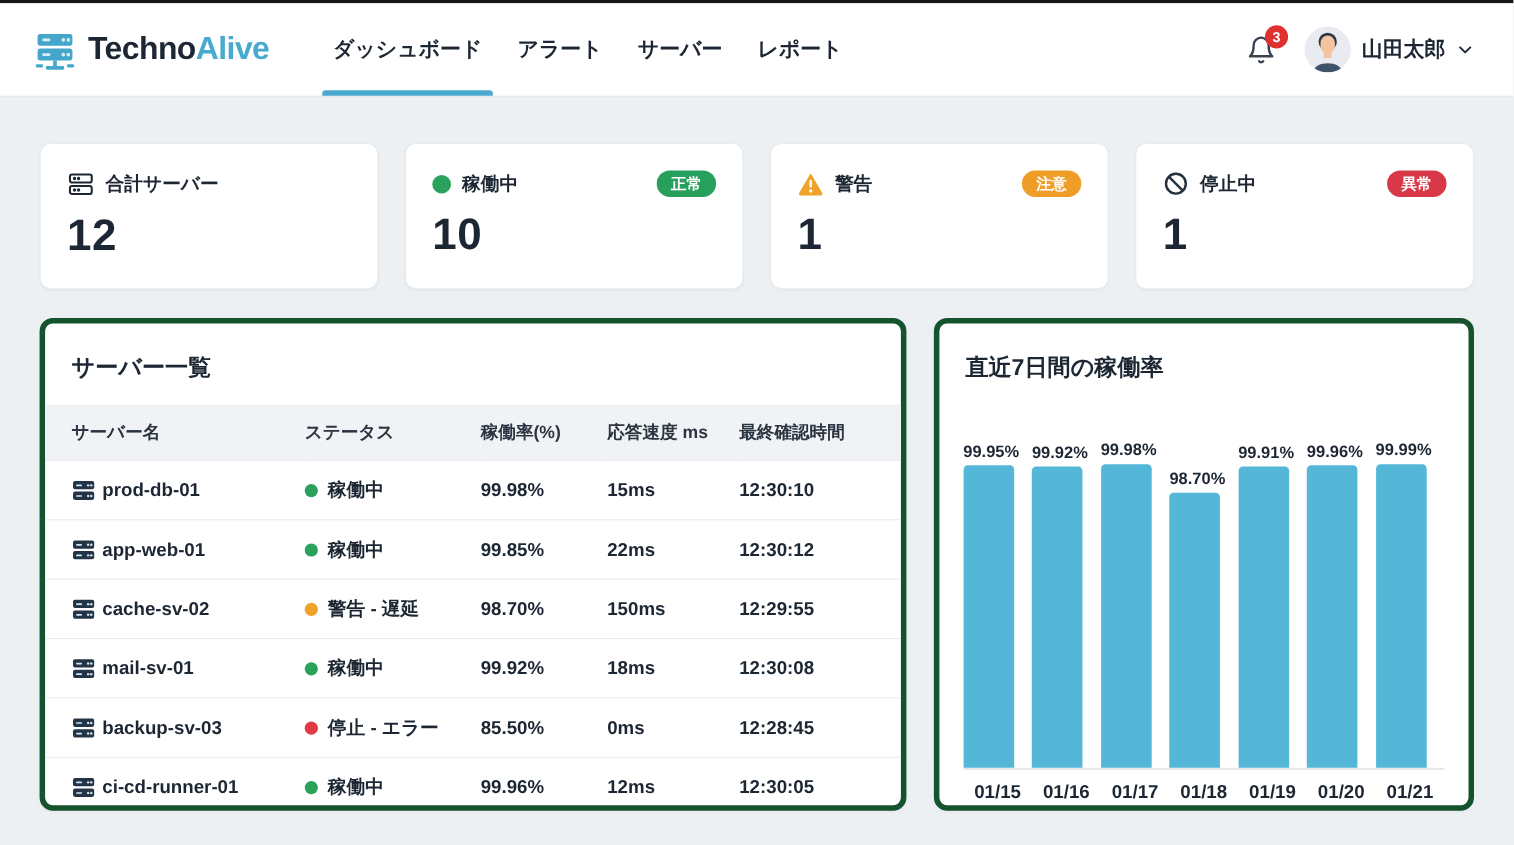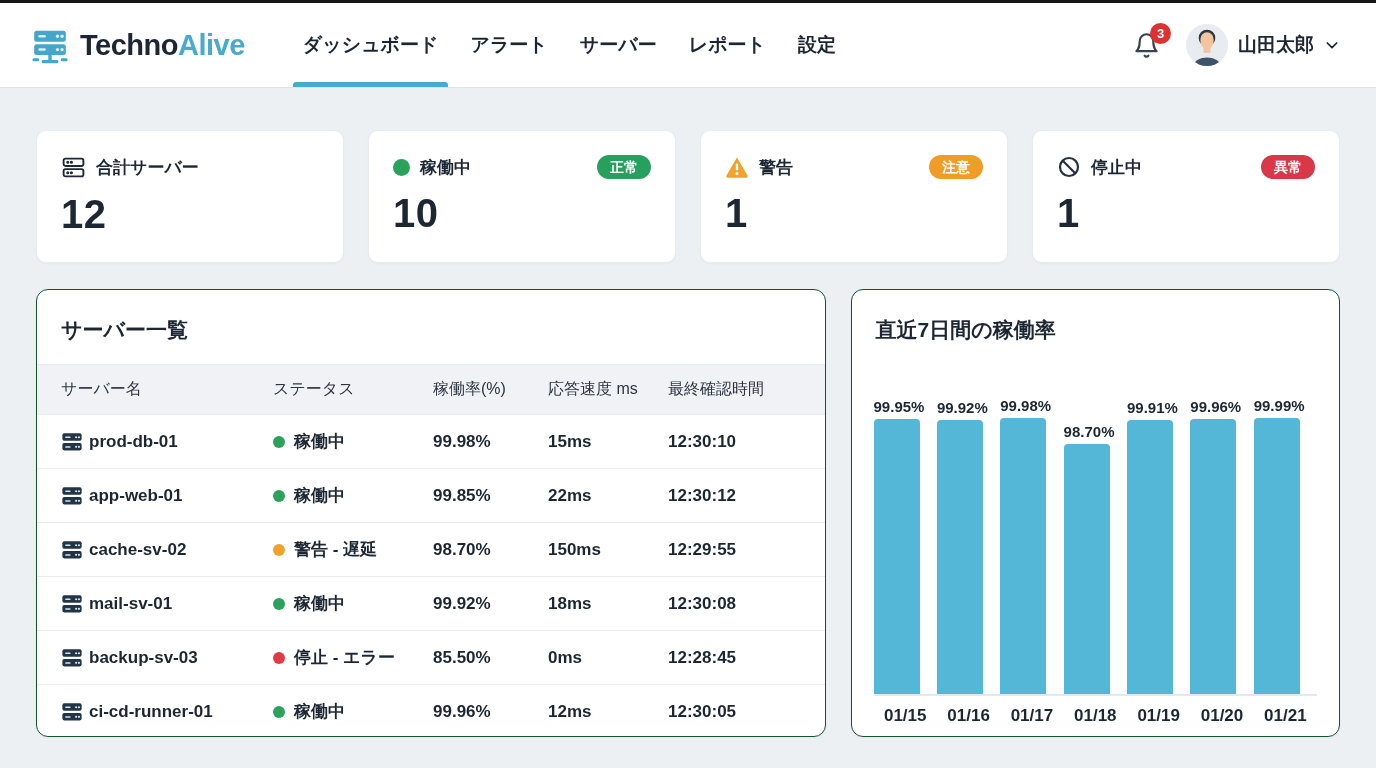"設定" div.nav-item { html: <div>設定</div> -> none }
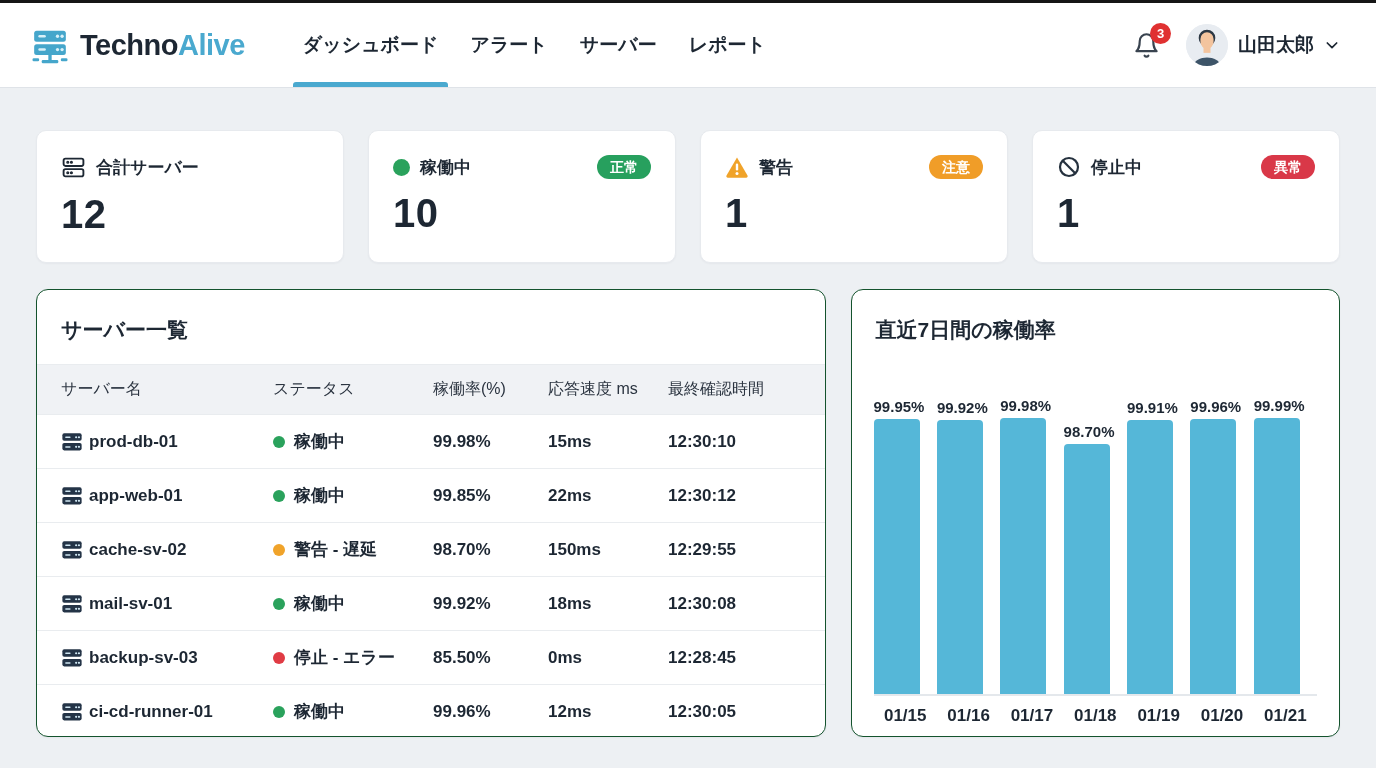"サーバー一覧" .panel { border: 1px solid #14532d -> 5px solid #14532d }
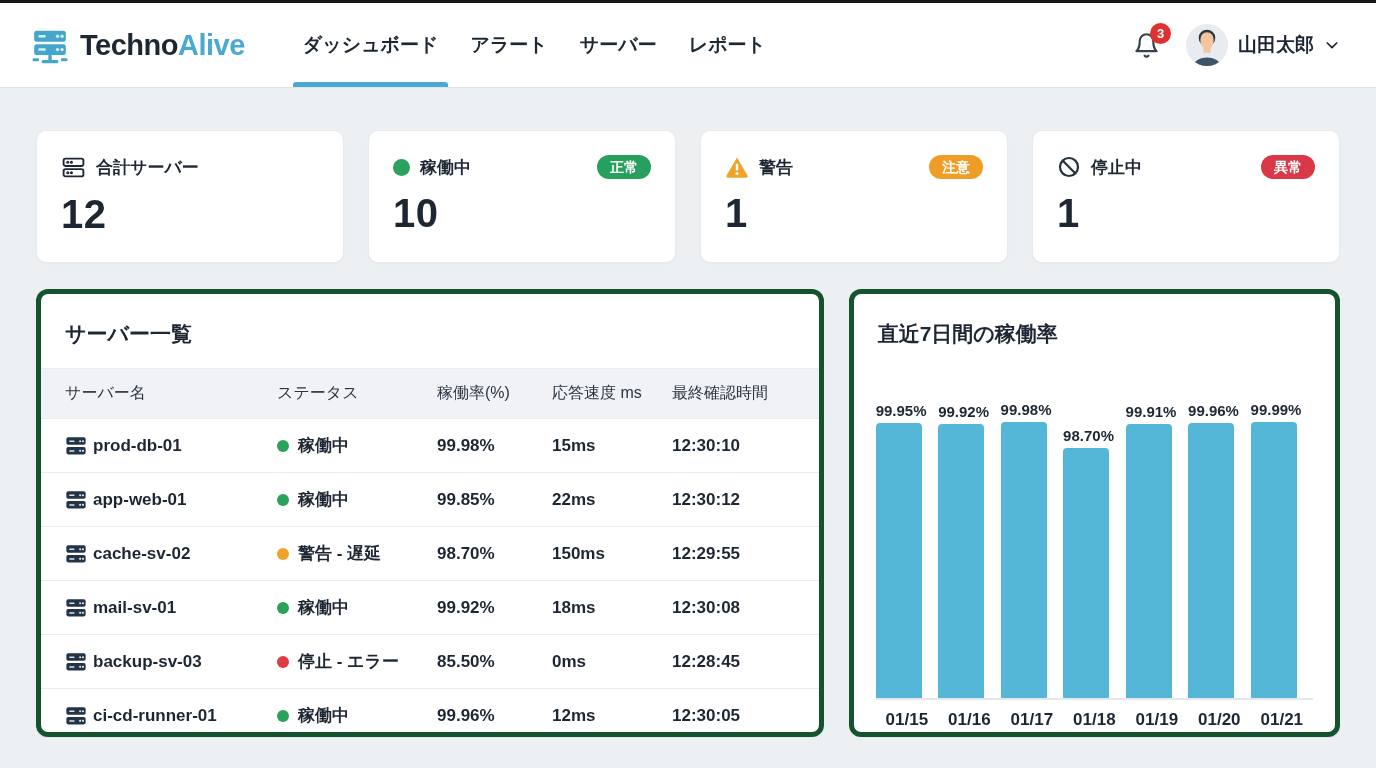"サーバー名" thead th { font-weight: 400 -> 700 }
